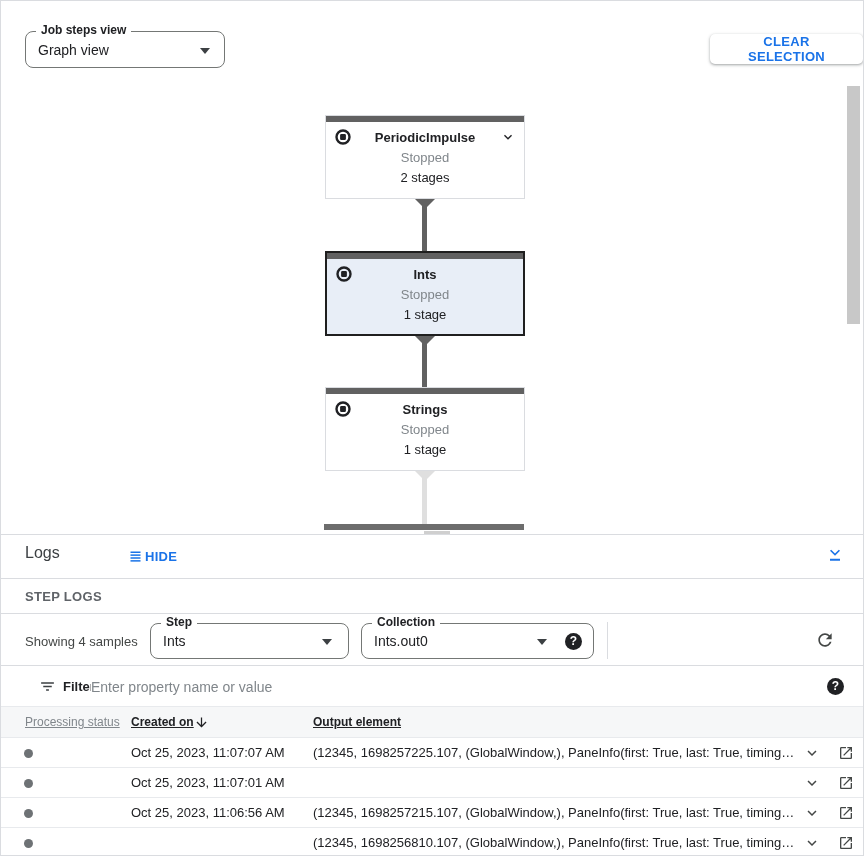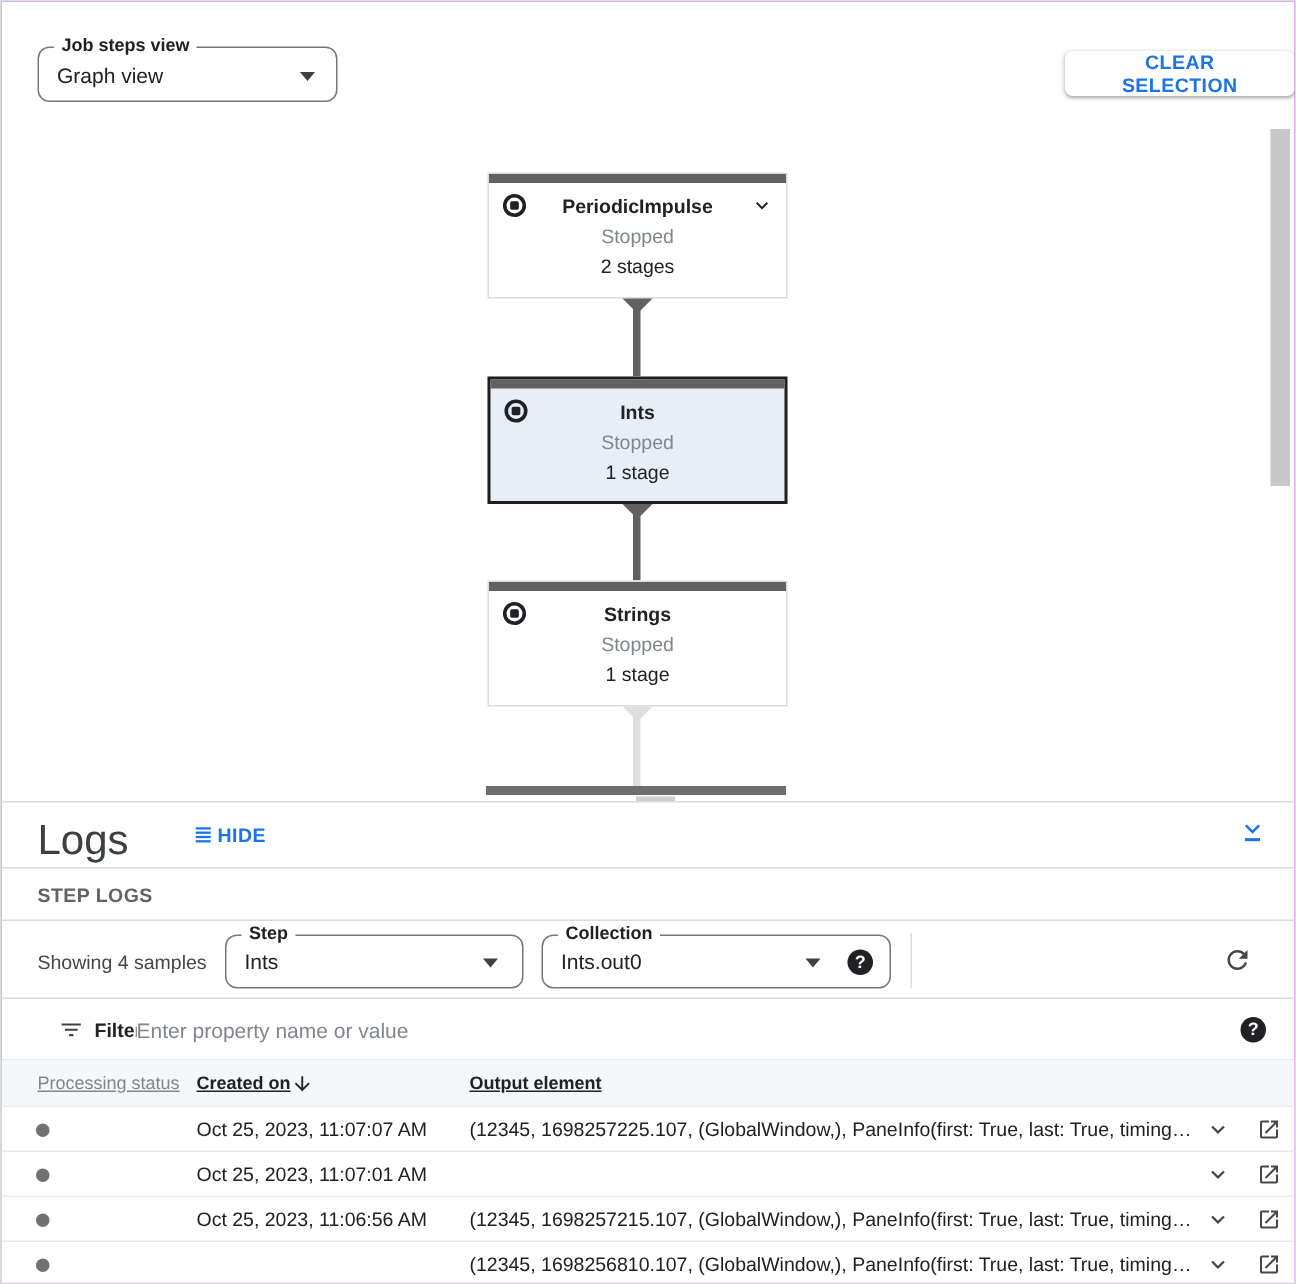"Job steps view" .screen { background: #d946ef -> #6d28d9 }
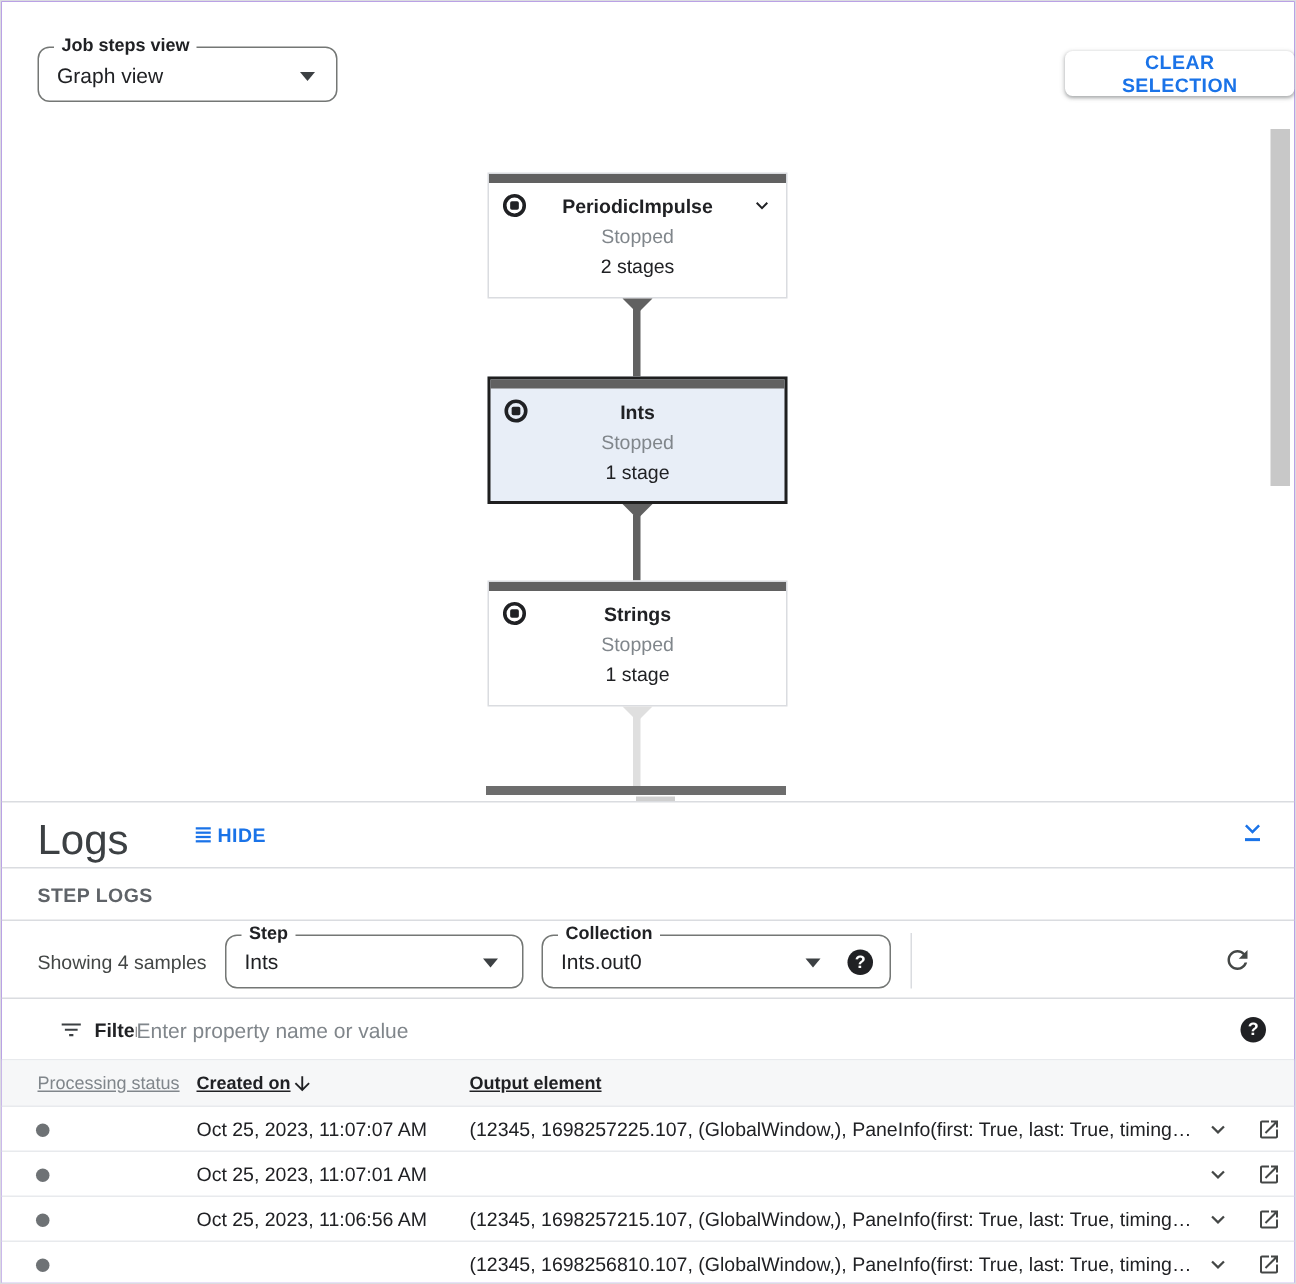"Logs" .logs-title { font-size: 28px -> 16px }
